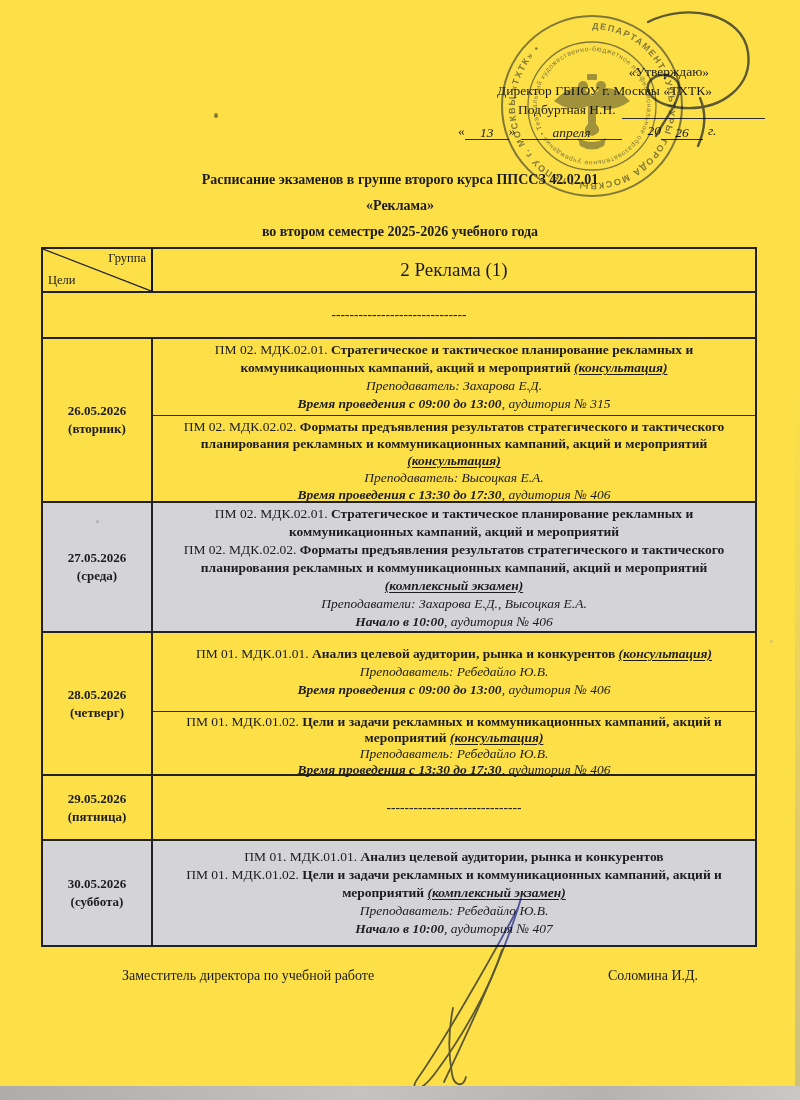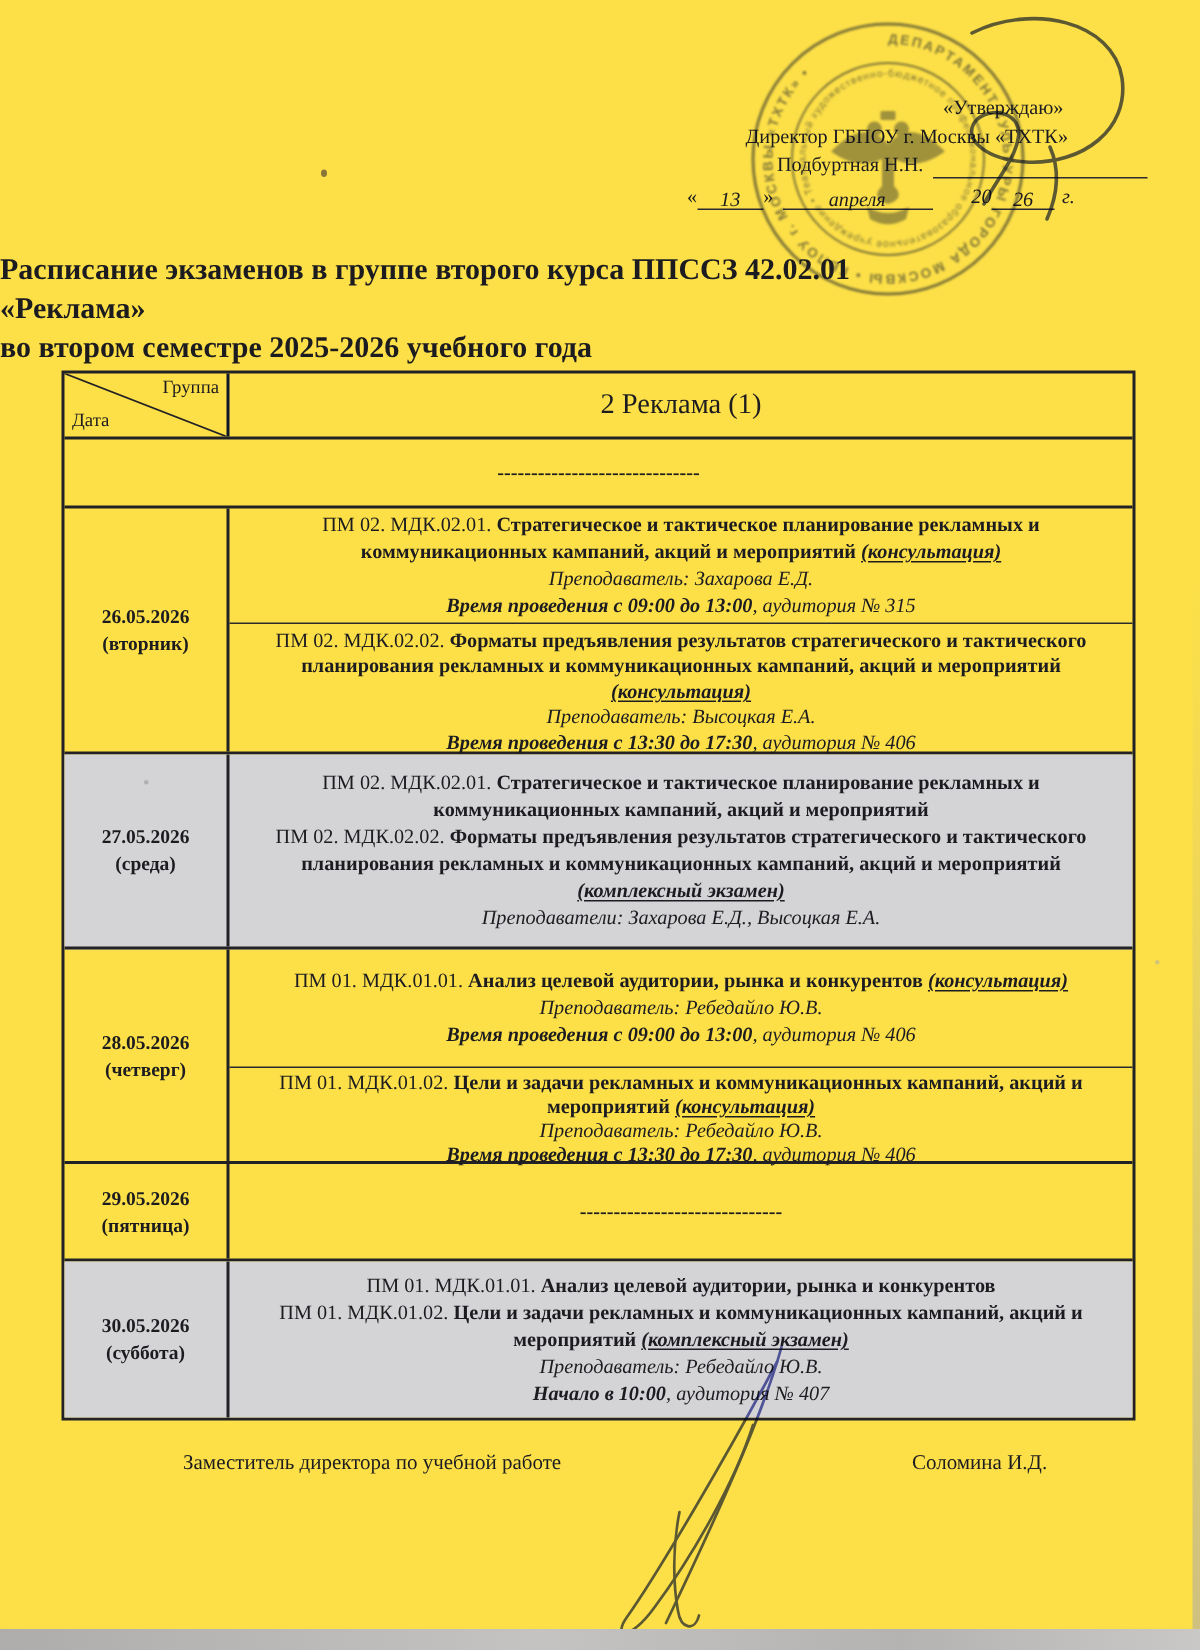"Расписание экзаменов в группе второго" #title { font-size: 20px -> 14px; text-align: left -> center }
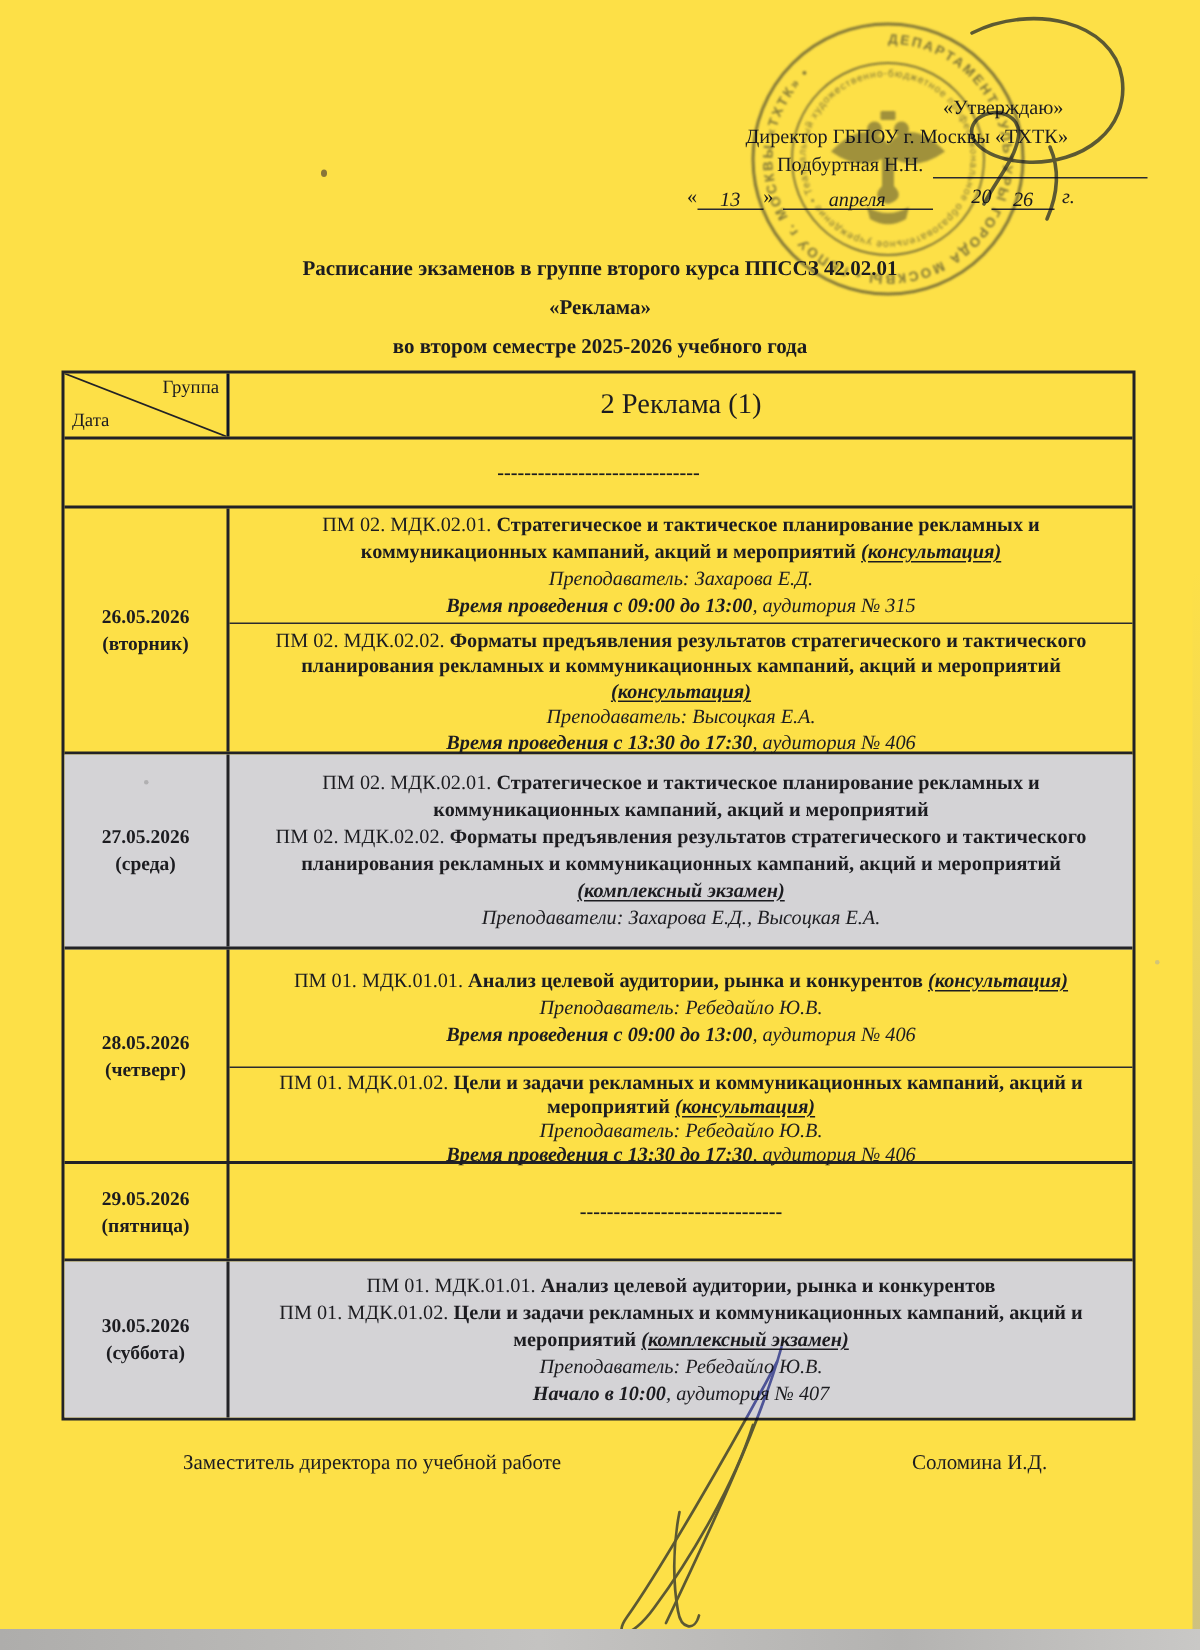"Дата" span.dat { text: Дата -> Цели }
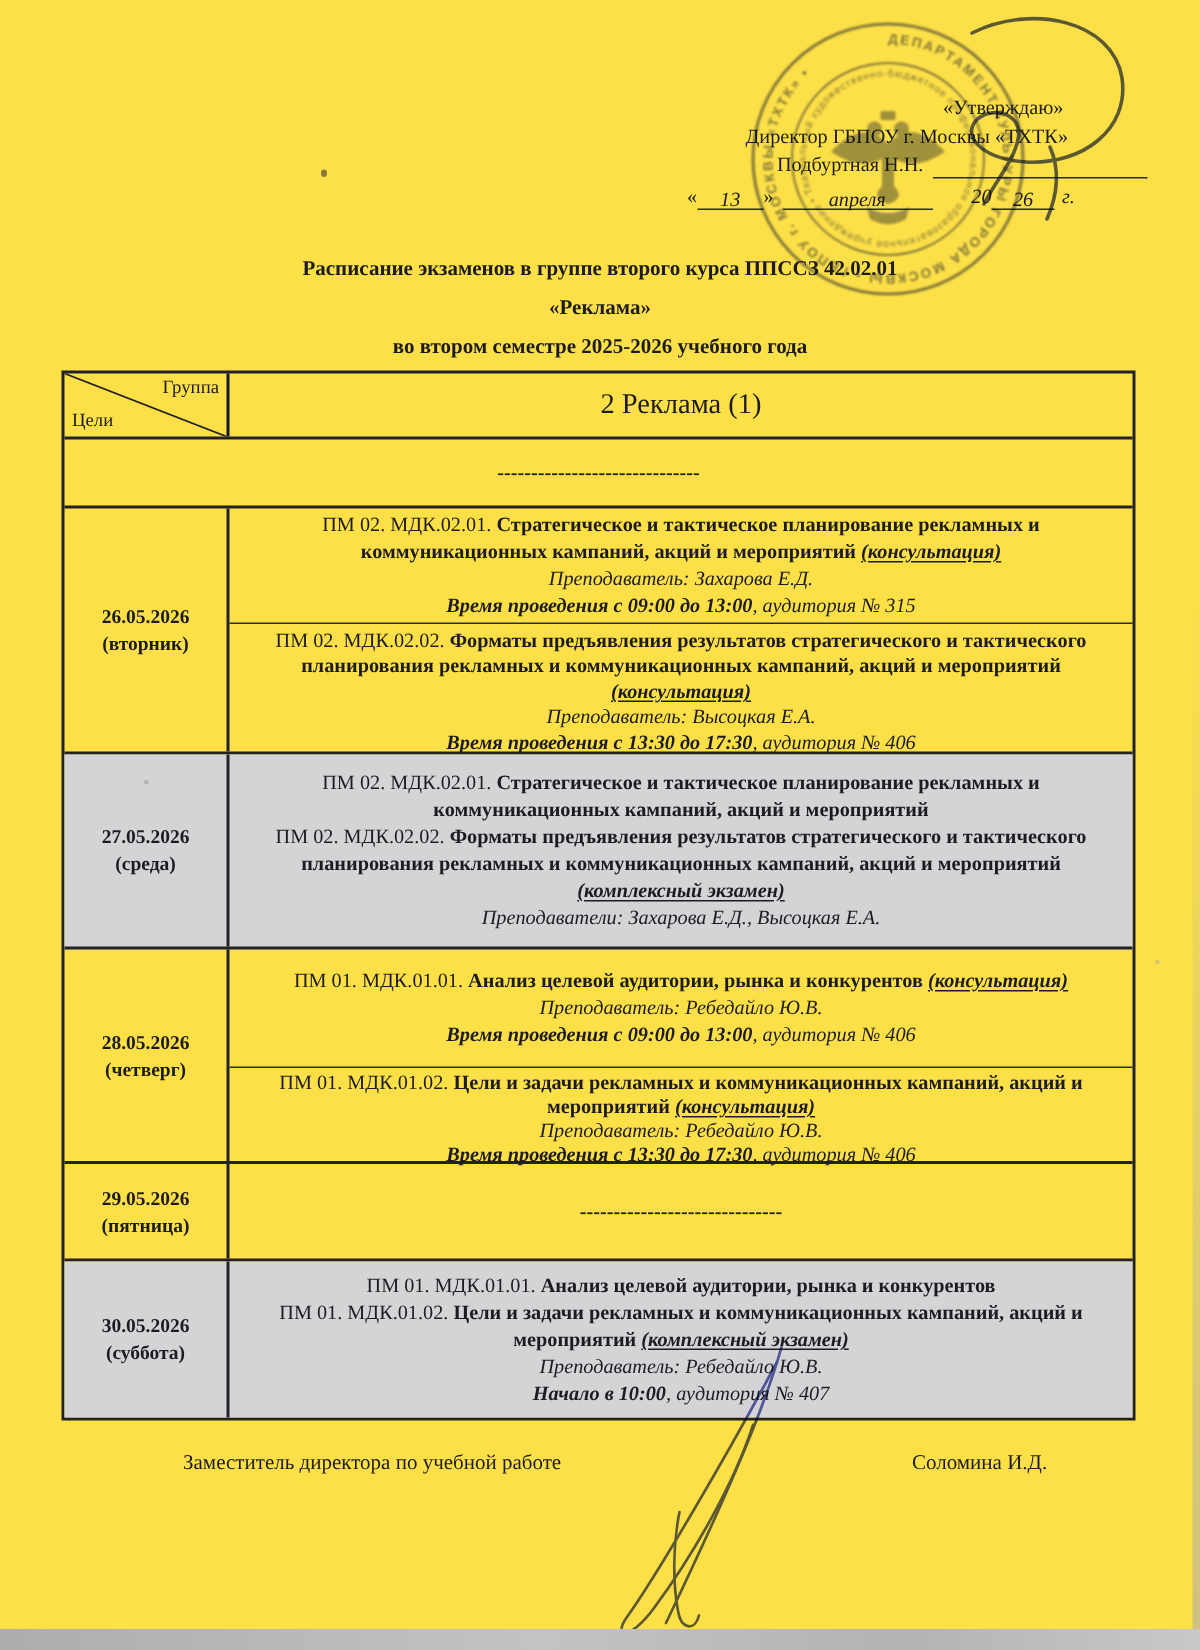"Начало в 10:00, аудитория № 406" div.line { html: none -> <div><span>Начало в 10:00</span><span>, аудитория № 406</span></div> }
